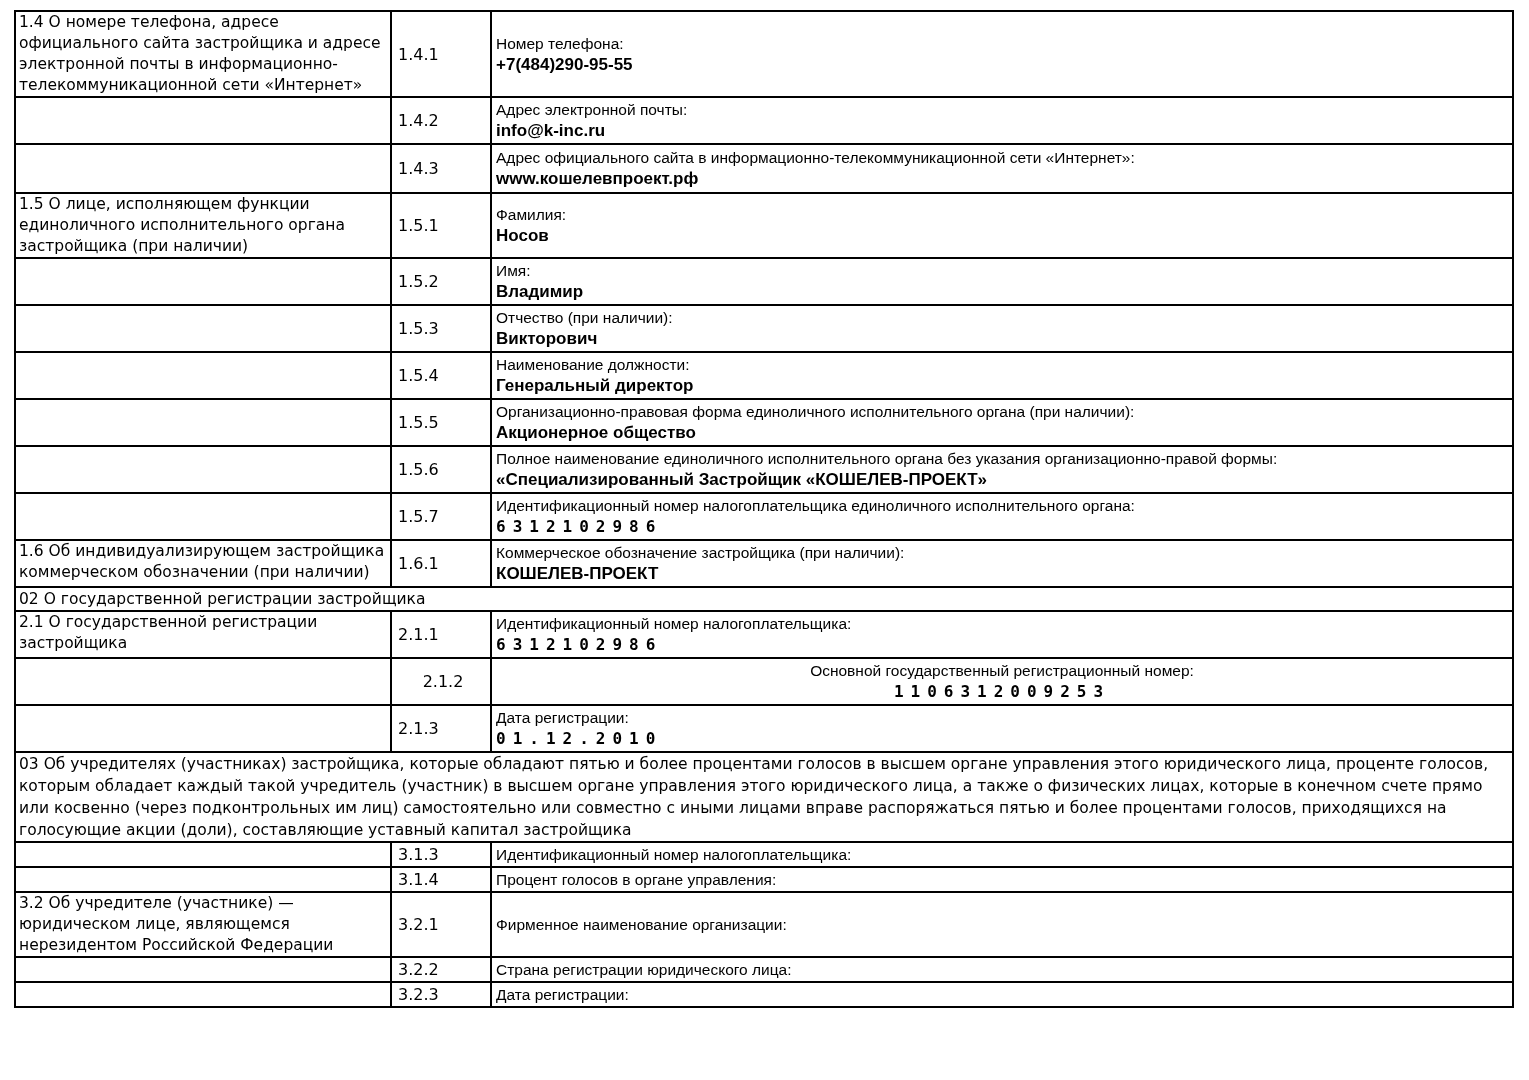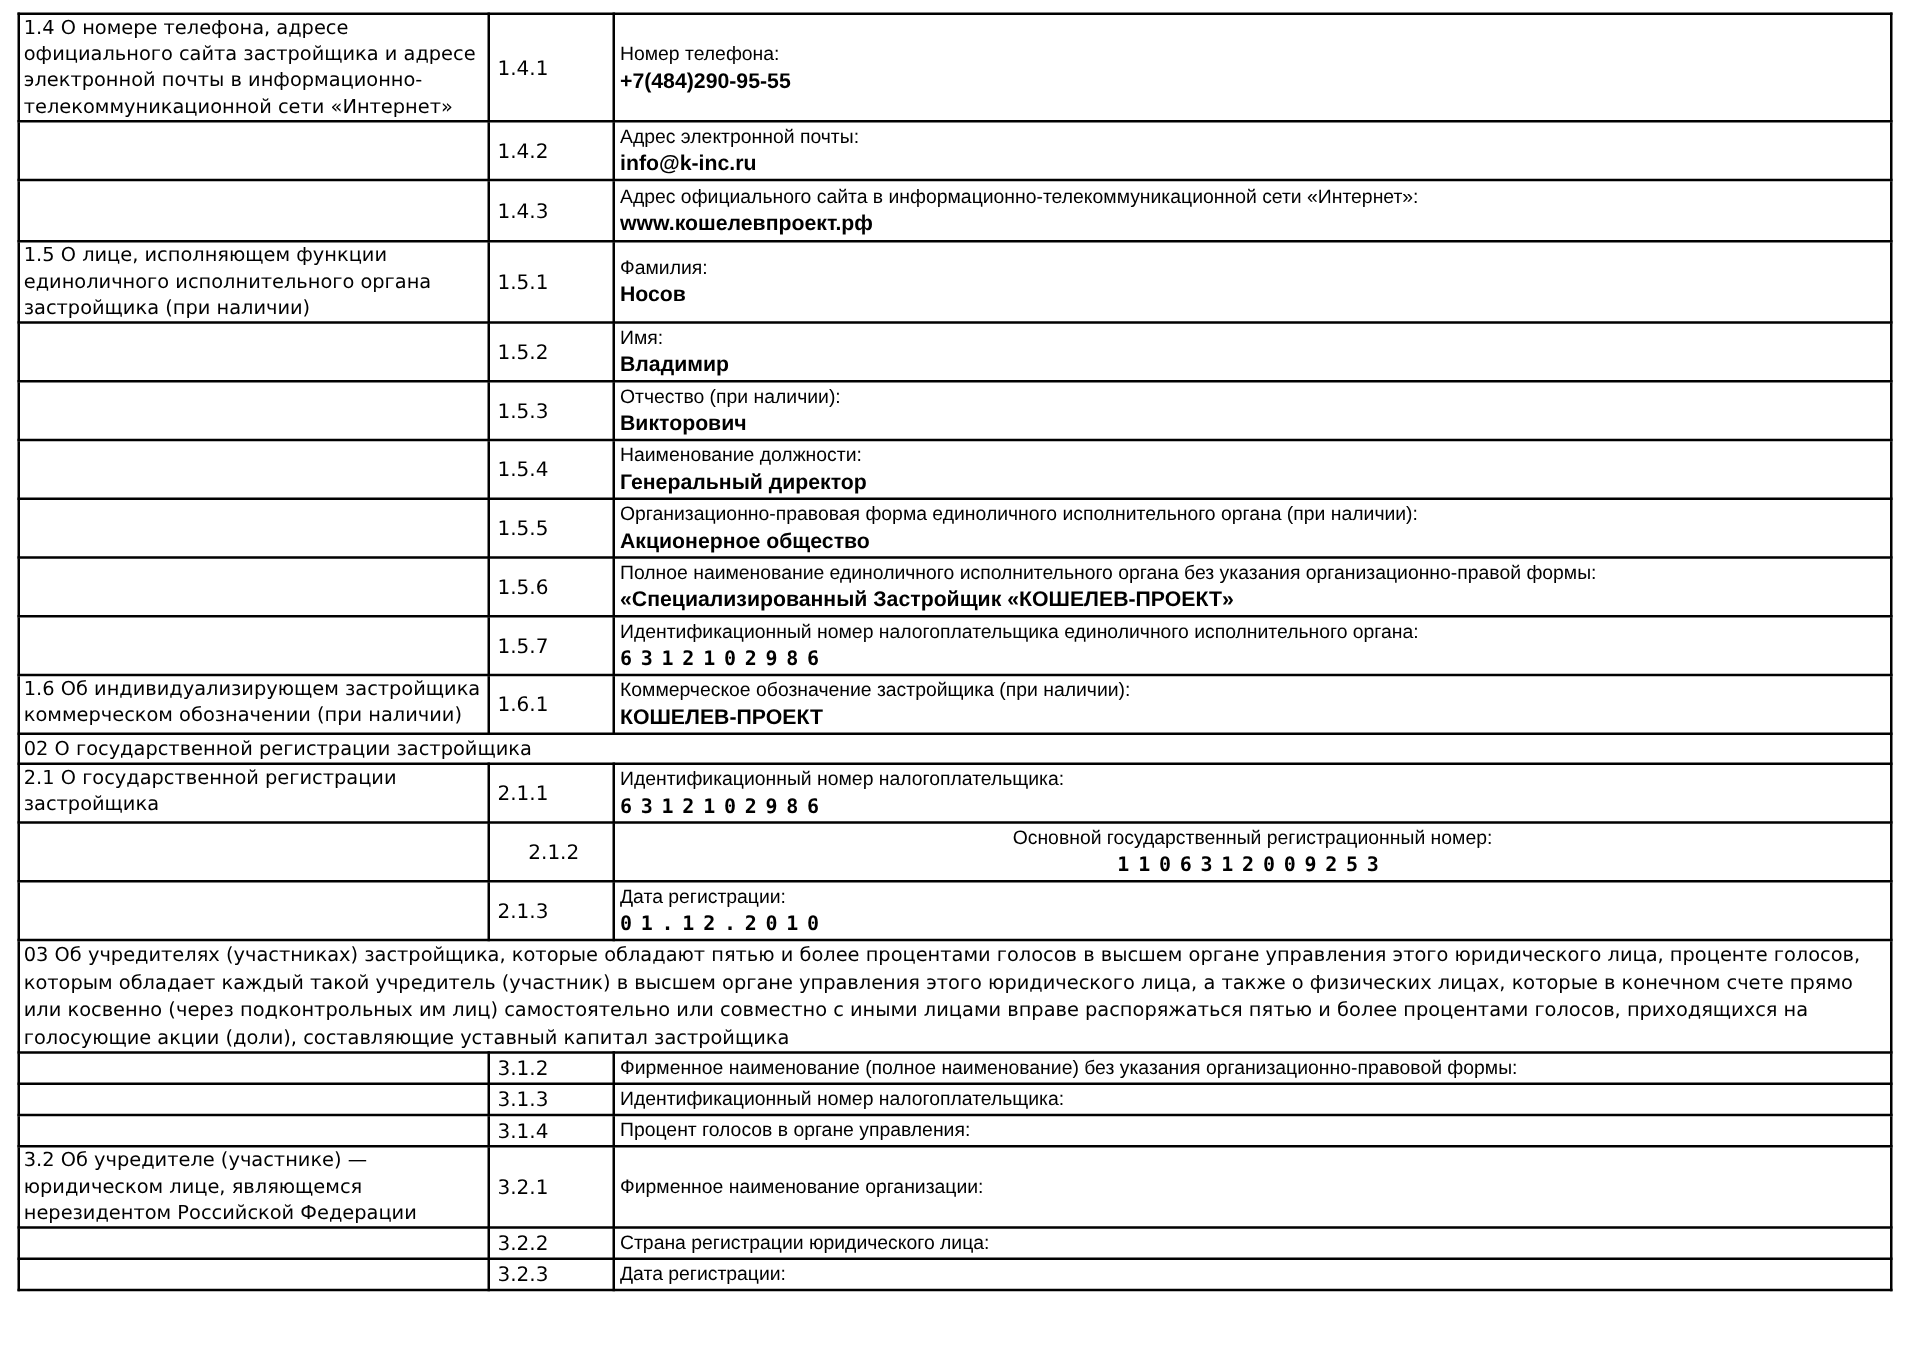"3.1.2" tr { html: <tr> <td></td> <td>3.1.2</td> <td> <div>Фирменное наименование (полное наименование) без указания организационно-правовой формы:</div> </td> </tr> -> none }
